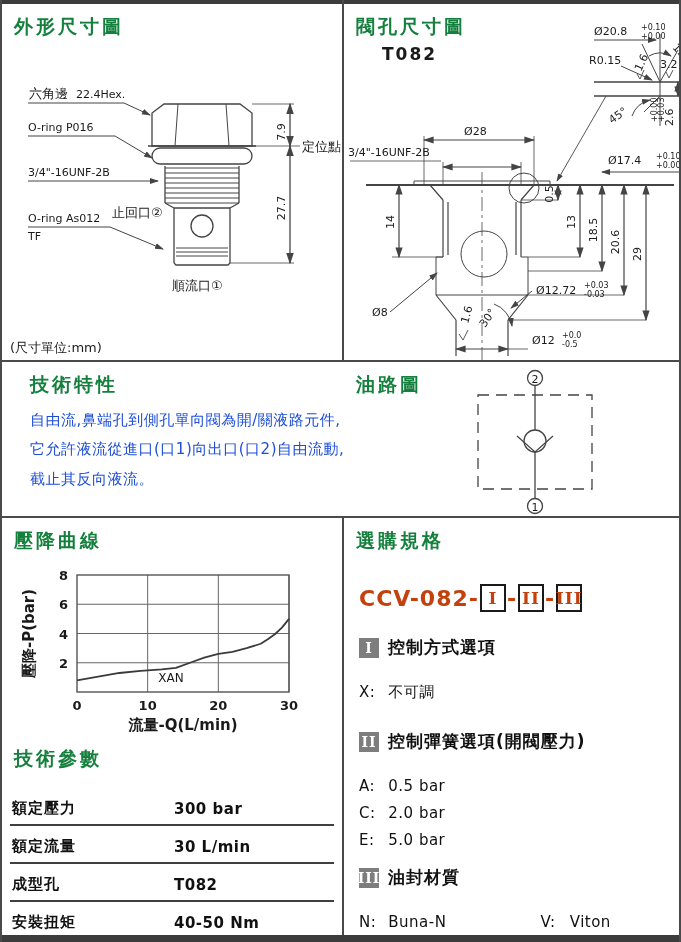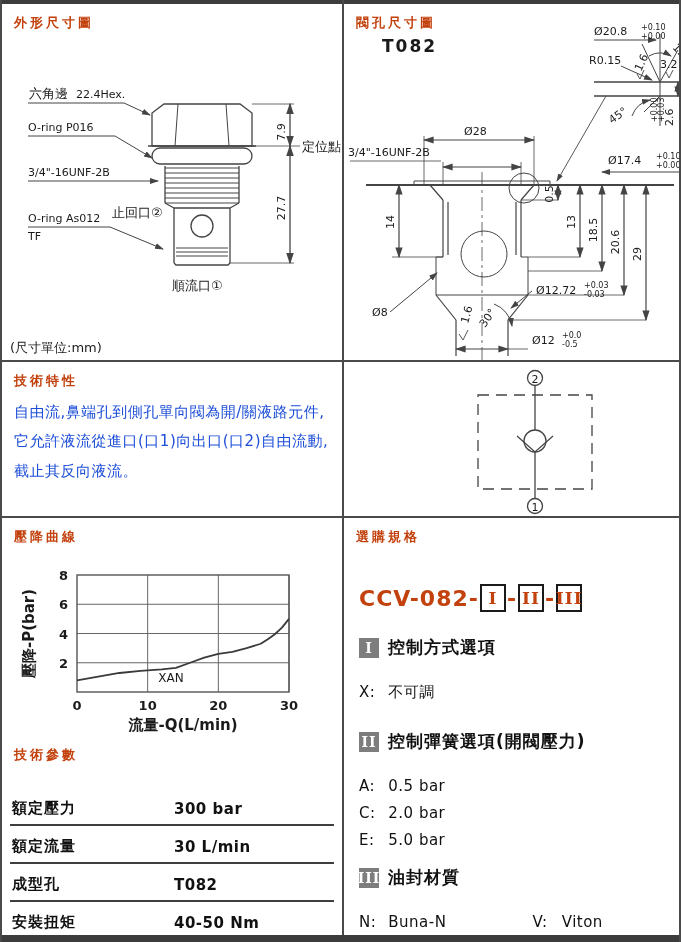"外形尺寸圖" .panel h2 { color: #c2410c -> #15803d; font-size: 13px -> 19px }
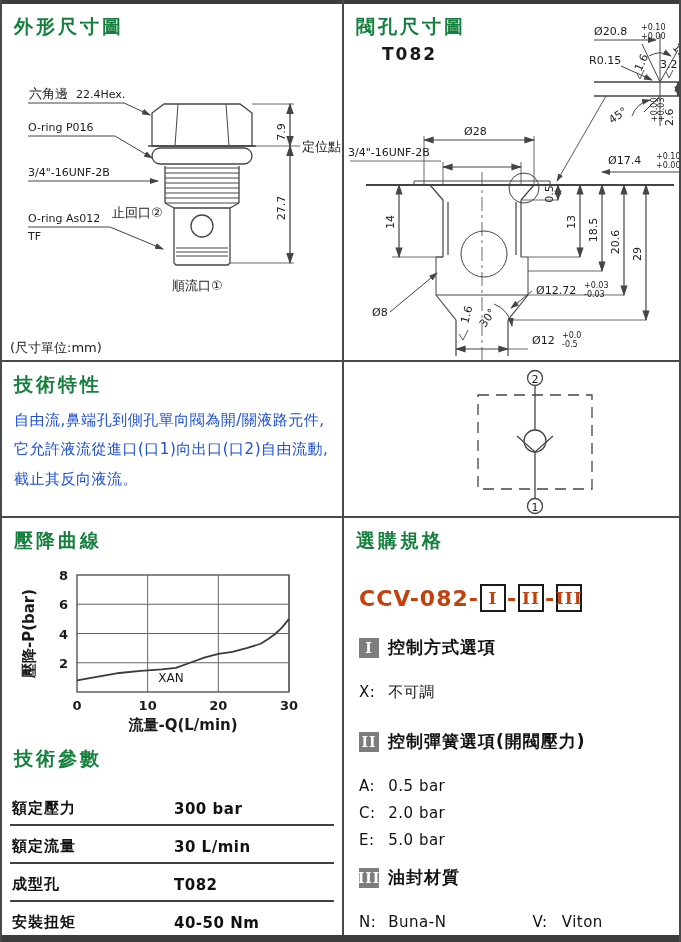"技術特性" #p-features { padding-left: none -> 16px }
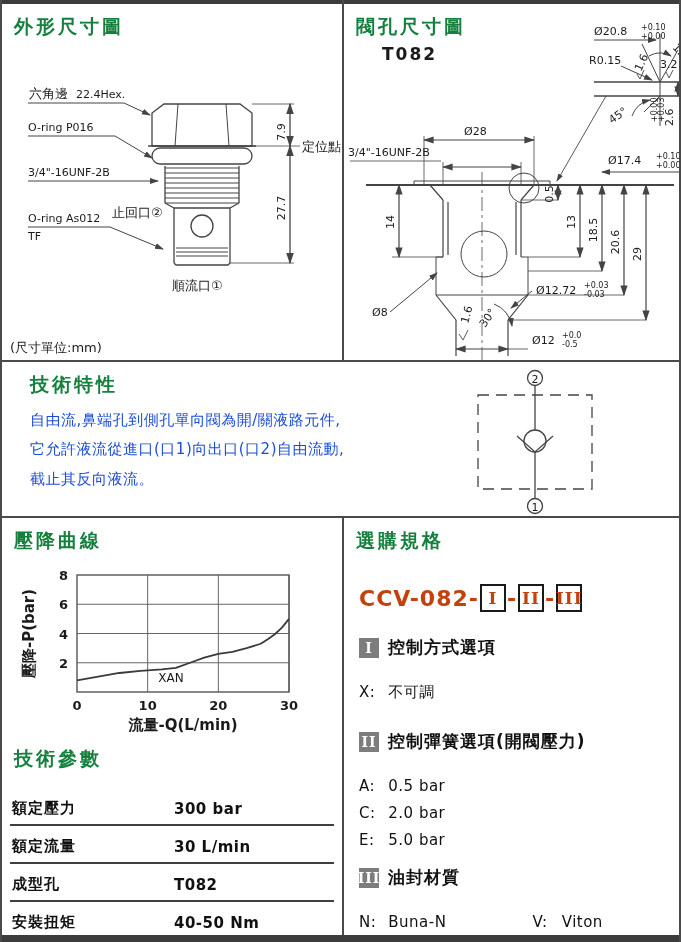"油路圖" h2 { html: none -> <h2>油路圖</h2> }
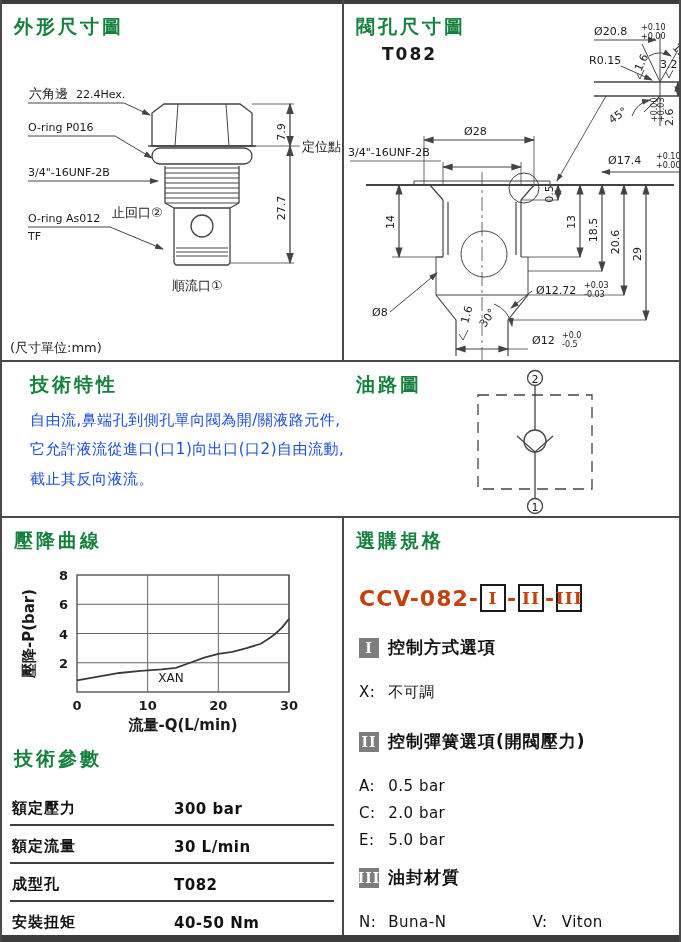"N: Buna-N" .opt-flex { gap: 6px -> 14px }
